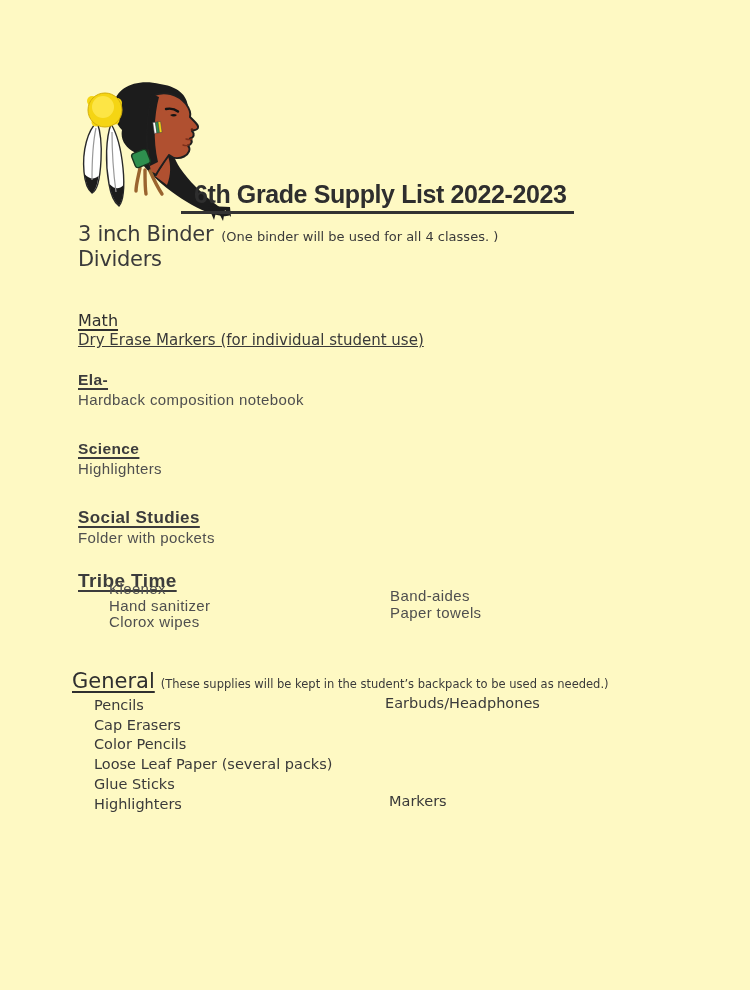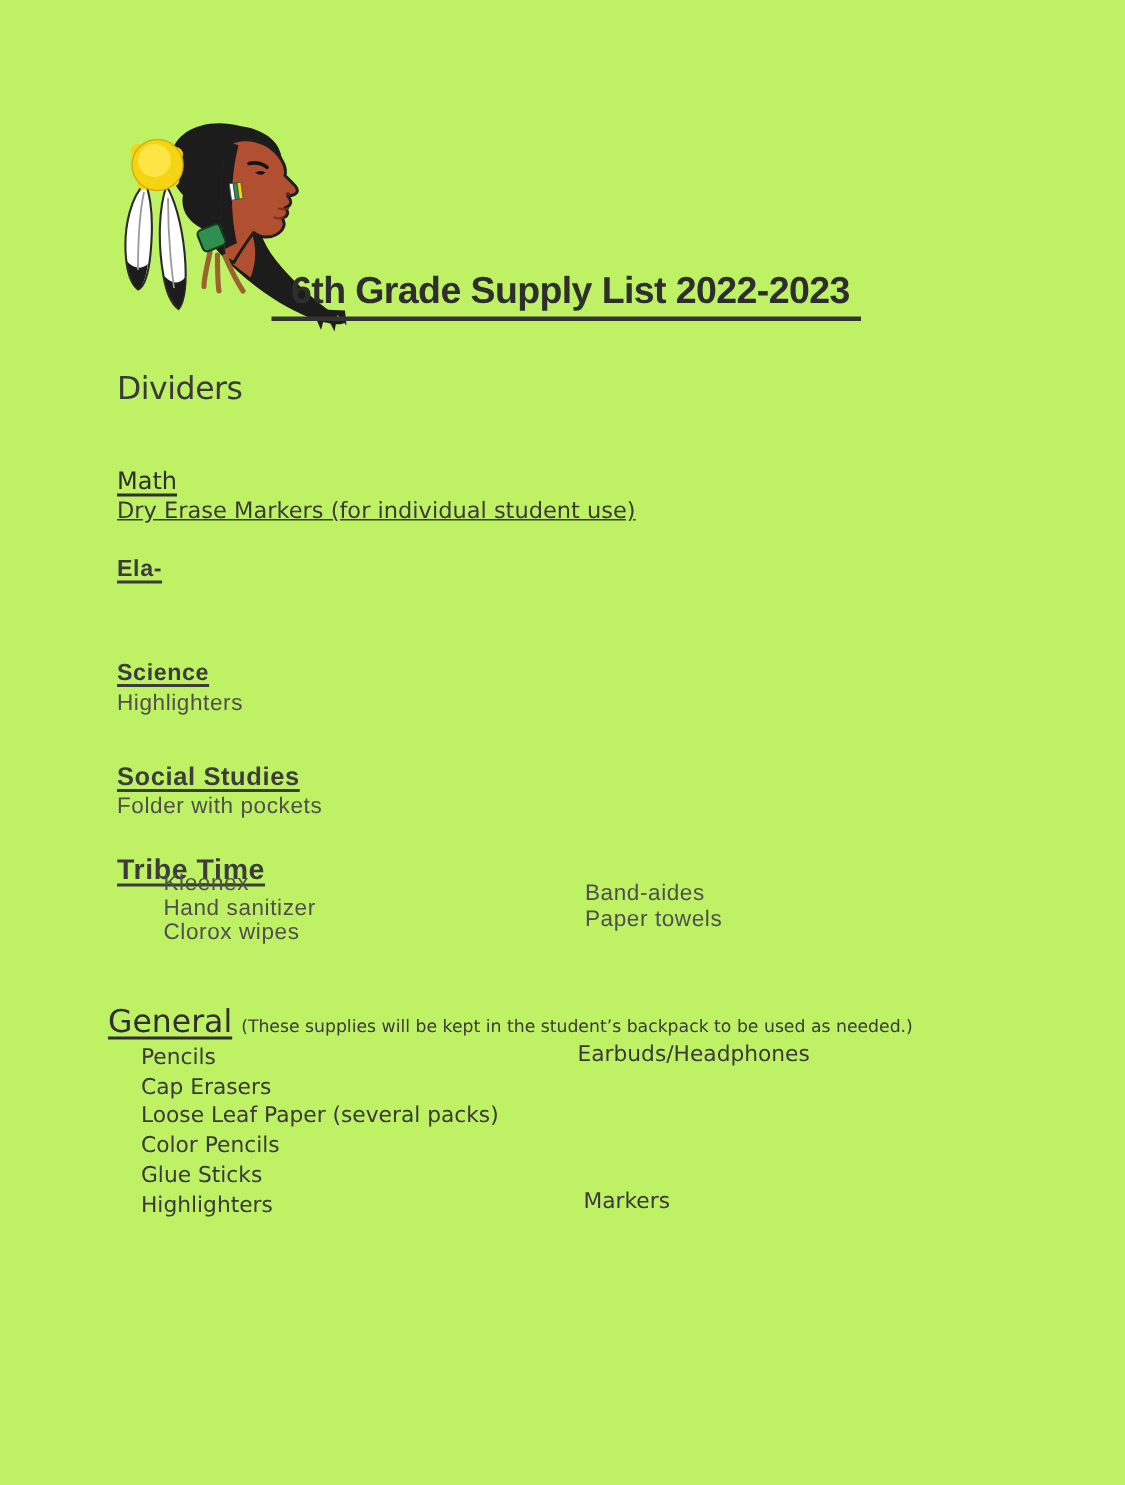"6th Grade Supply List 2022-2023" #page { background: #bef264 -> #fef9c3 }
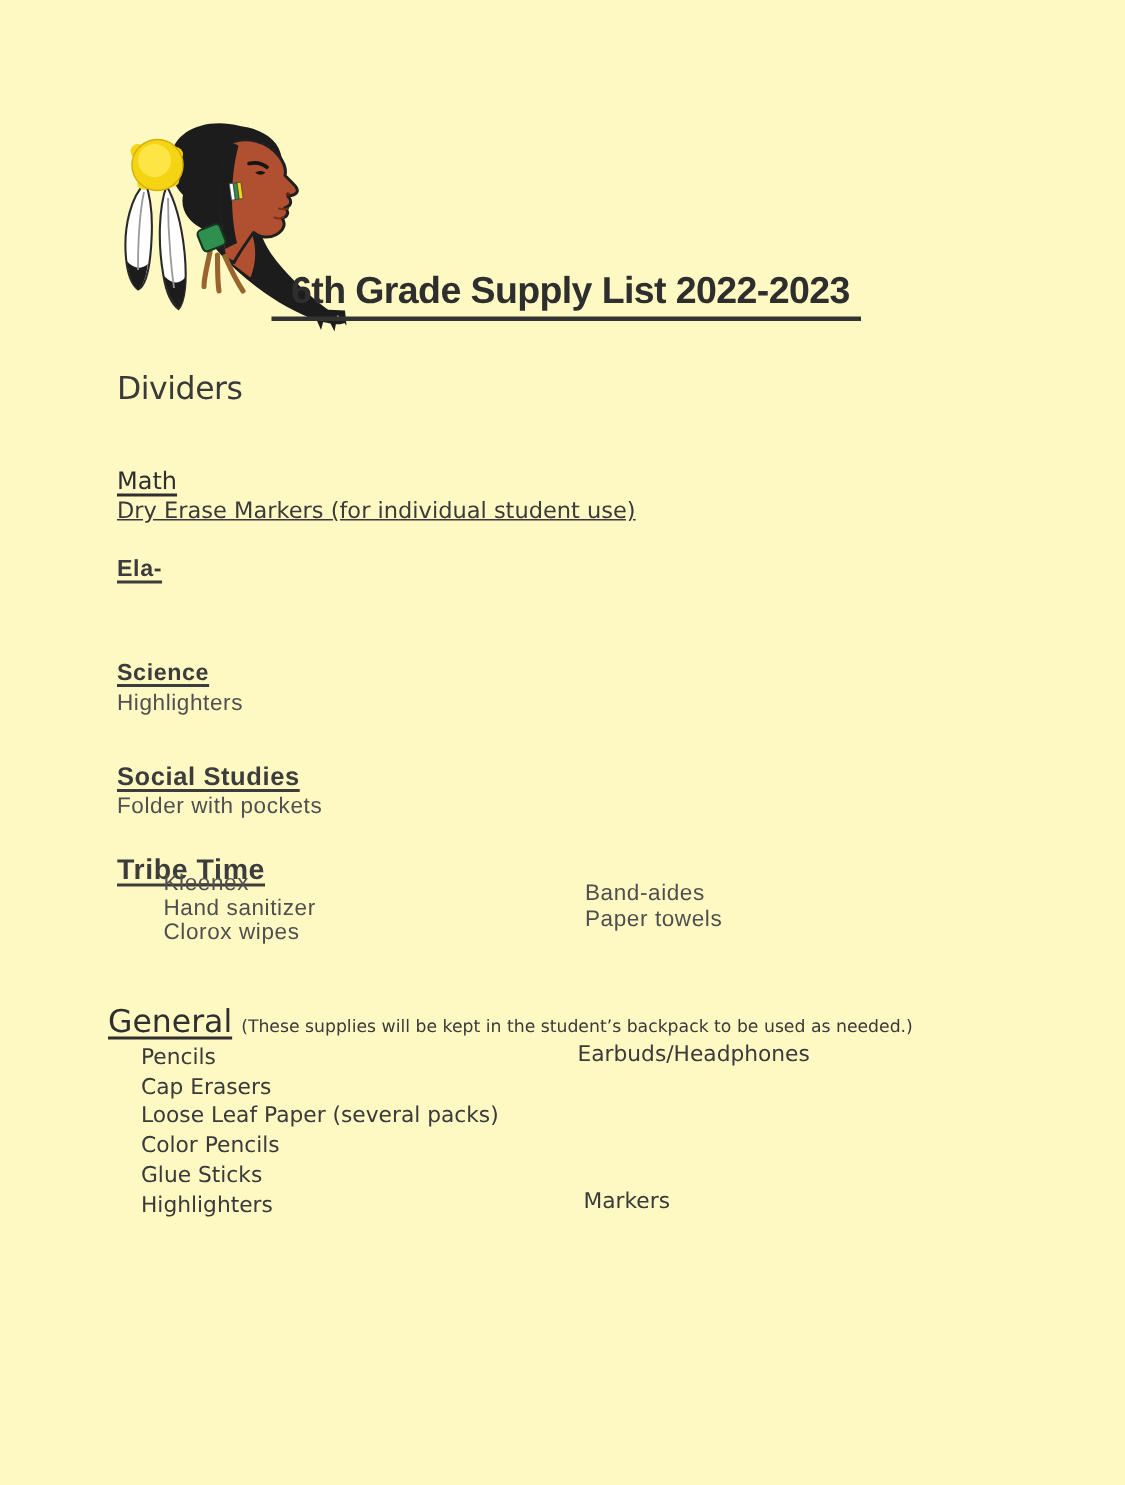"3 inch Binder (One binder" div.abs { html: none -> <div> <span>3 inch Binder</span><span>(One binder will be used for all 4 classes. )</span> </div> }
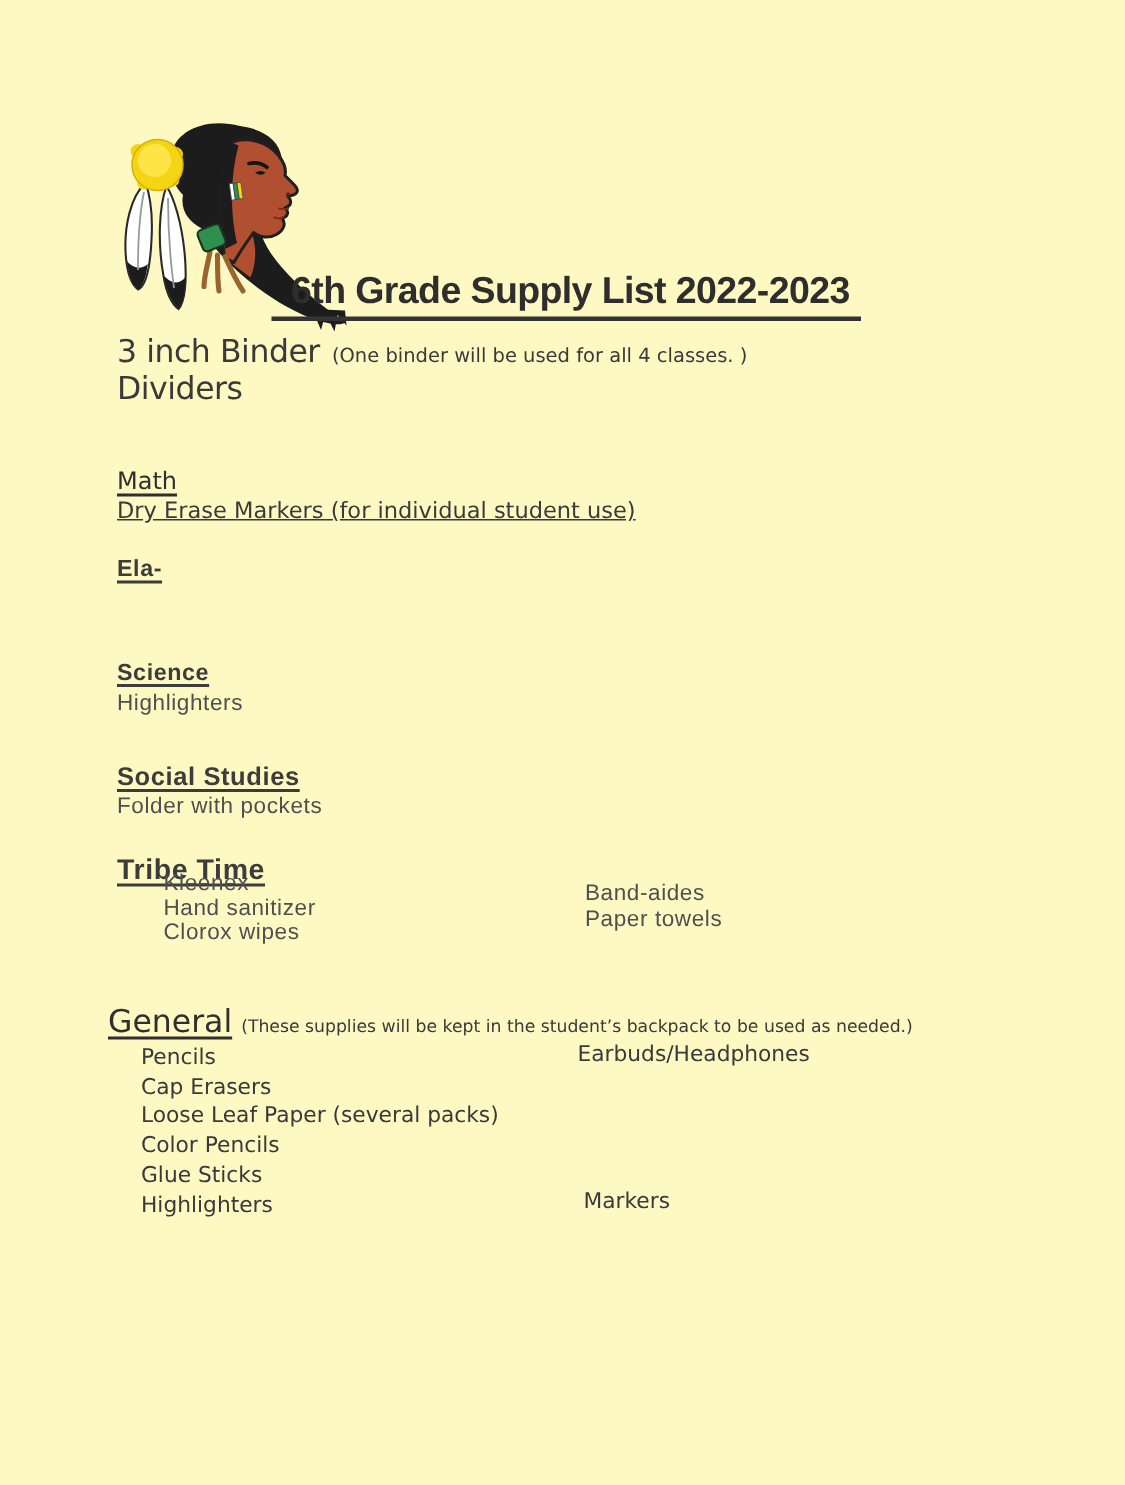"Hardback composition notebook" div.abs { html: none -> <div>Hardback composition notebook</div> }
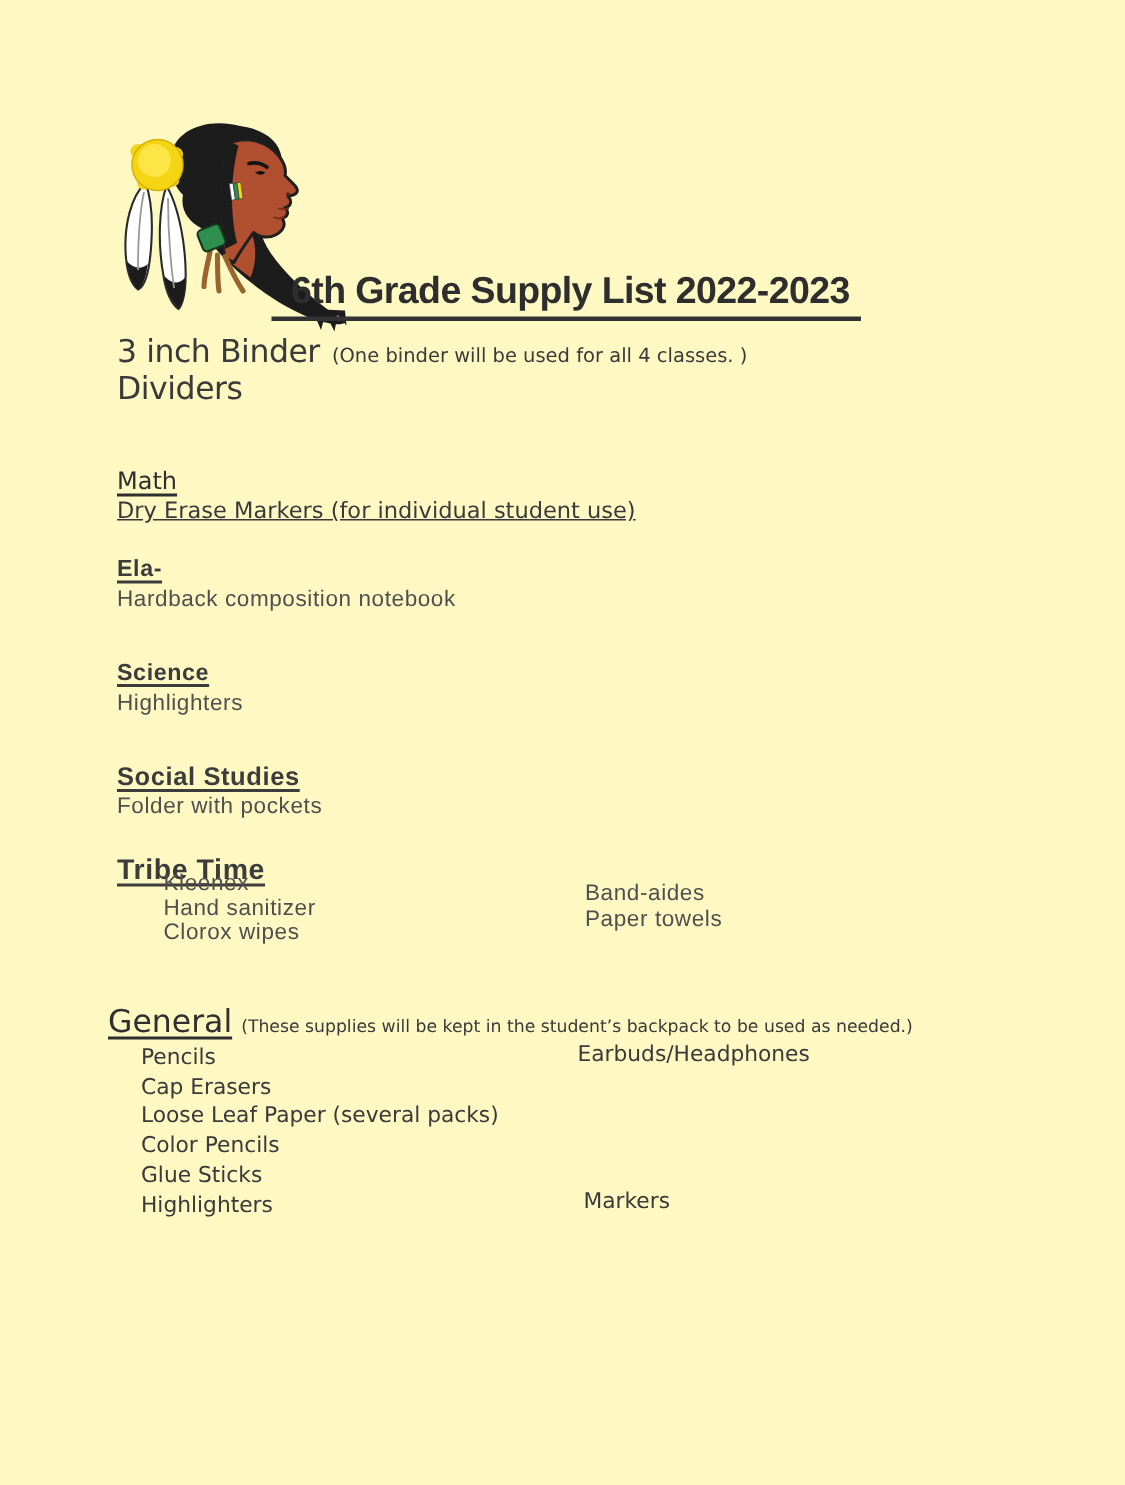"Loose Leaf Paper (several packs)" div.row { order: before "Color Pencils" -> after "Color Pencils" }
